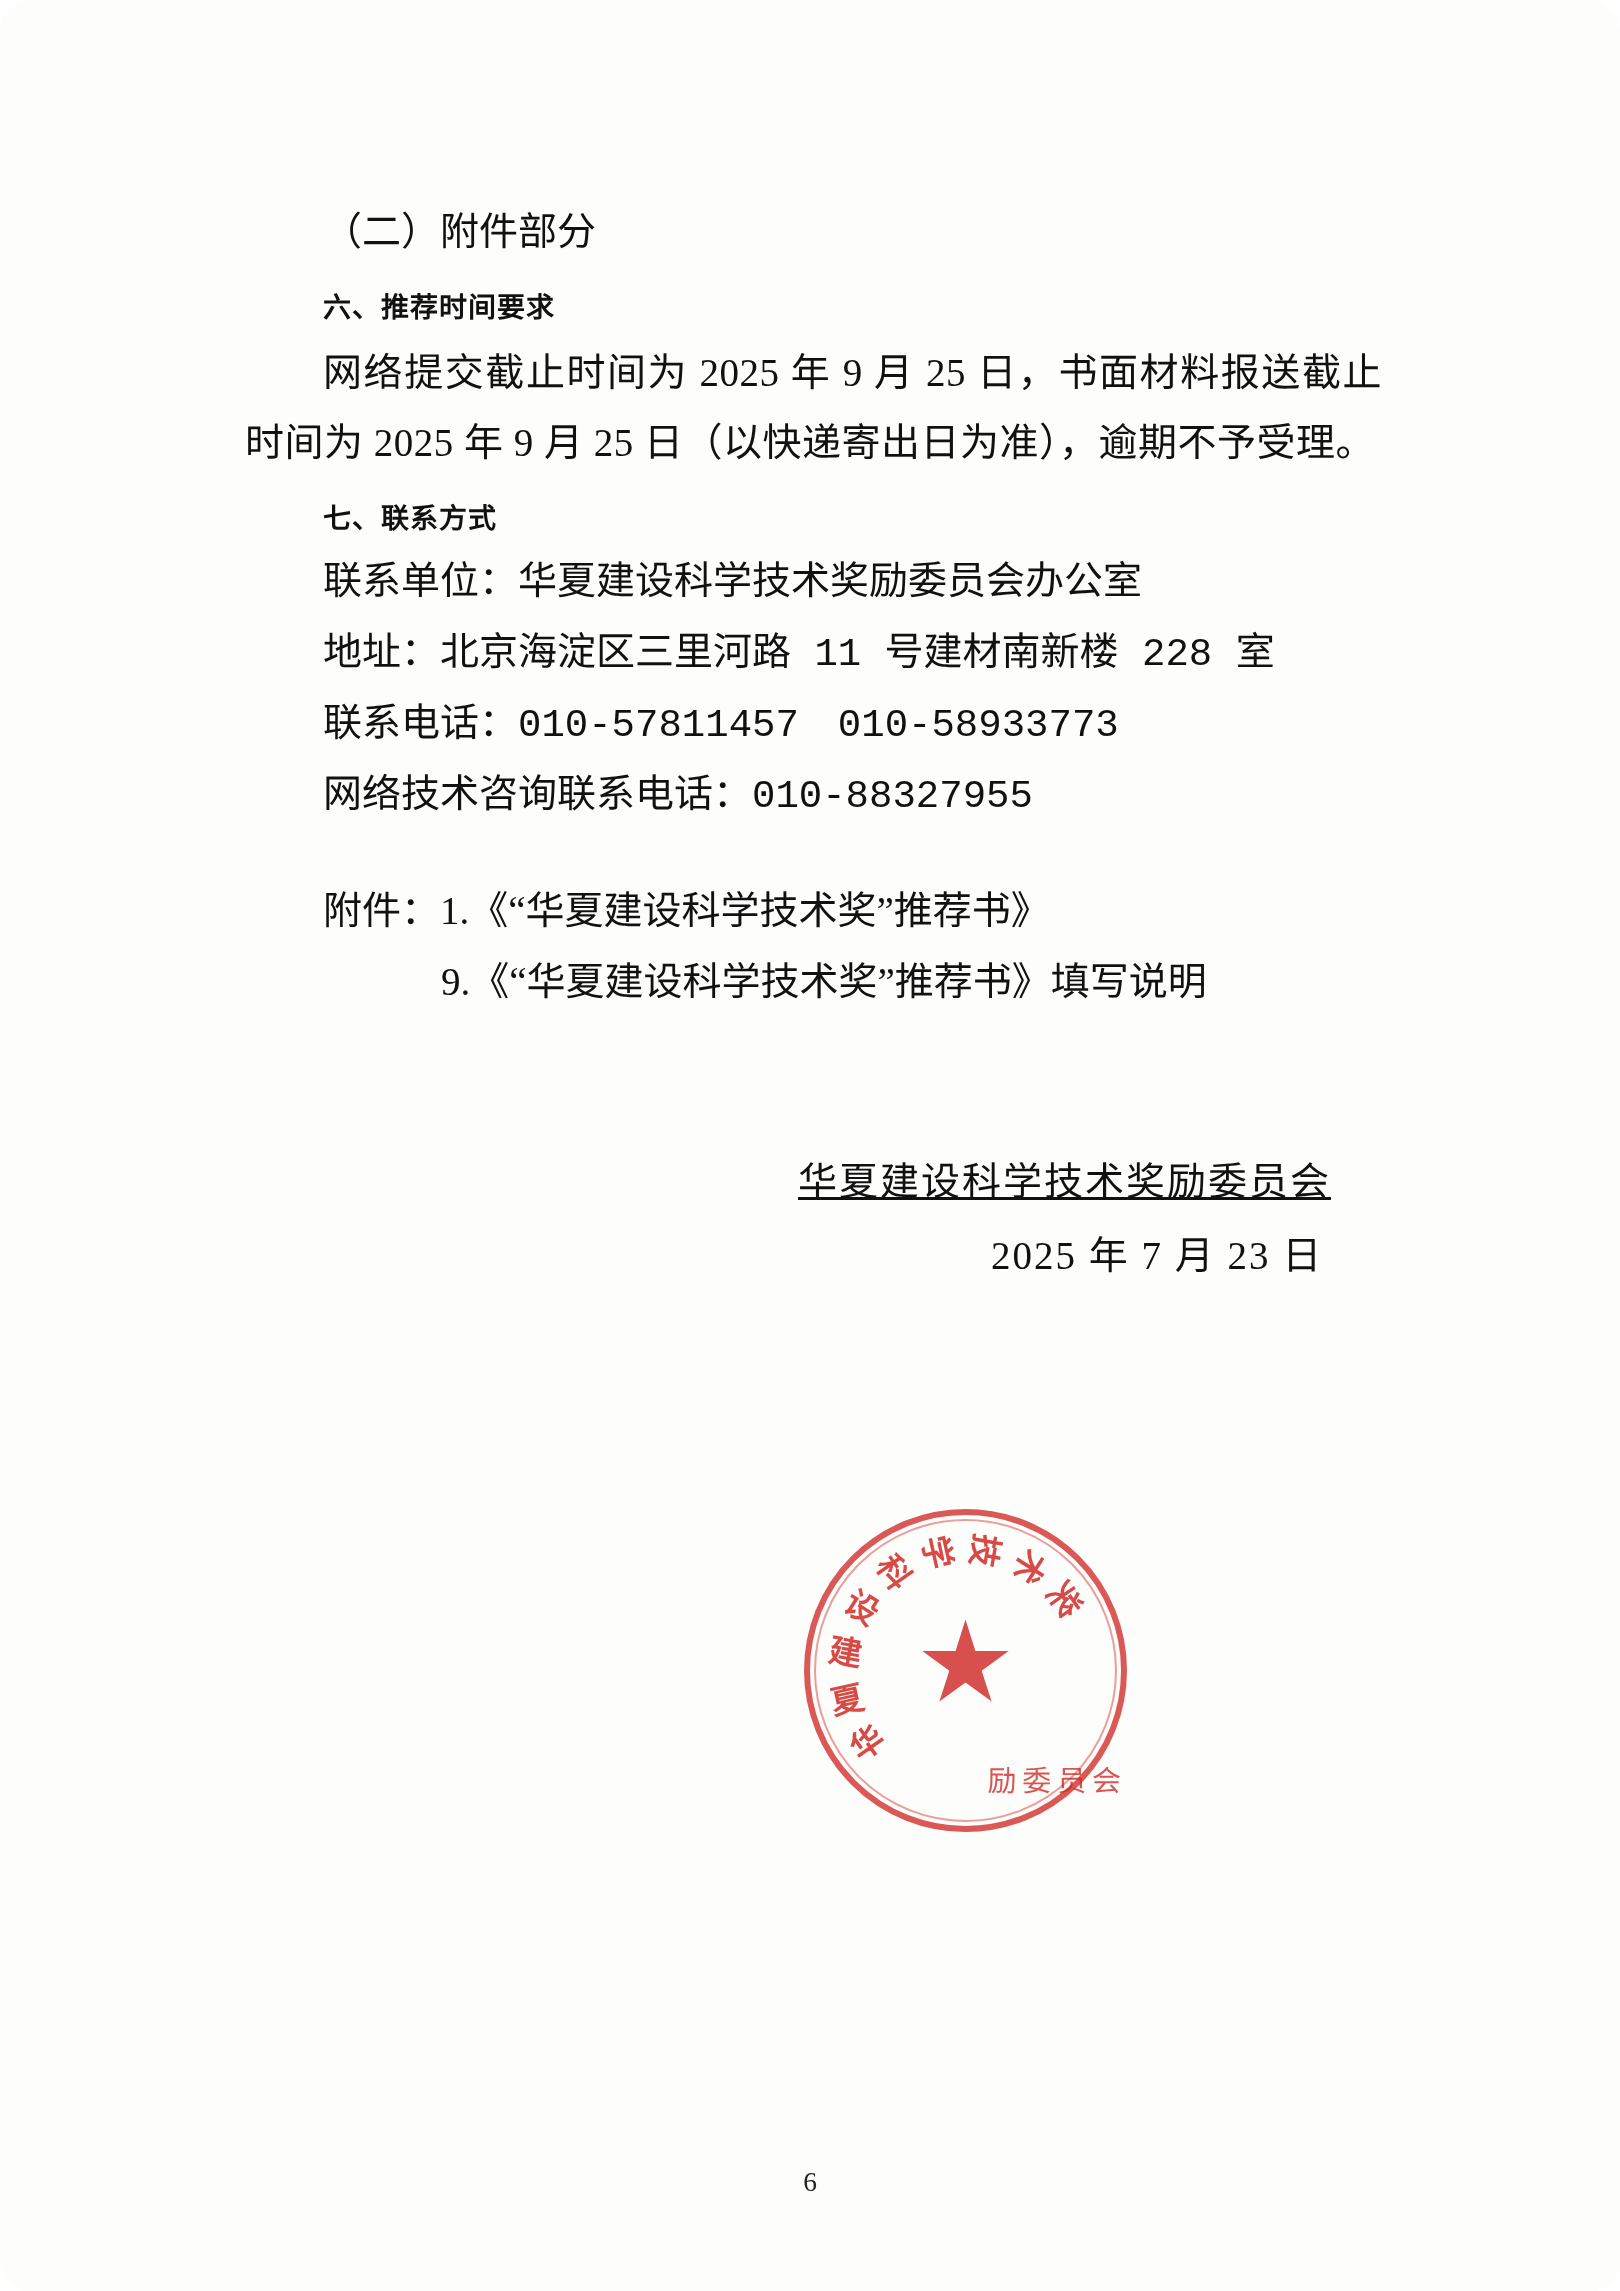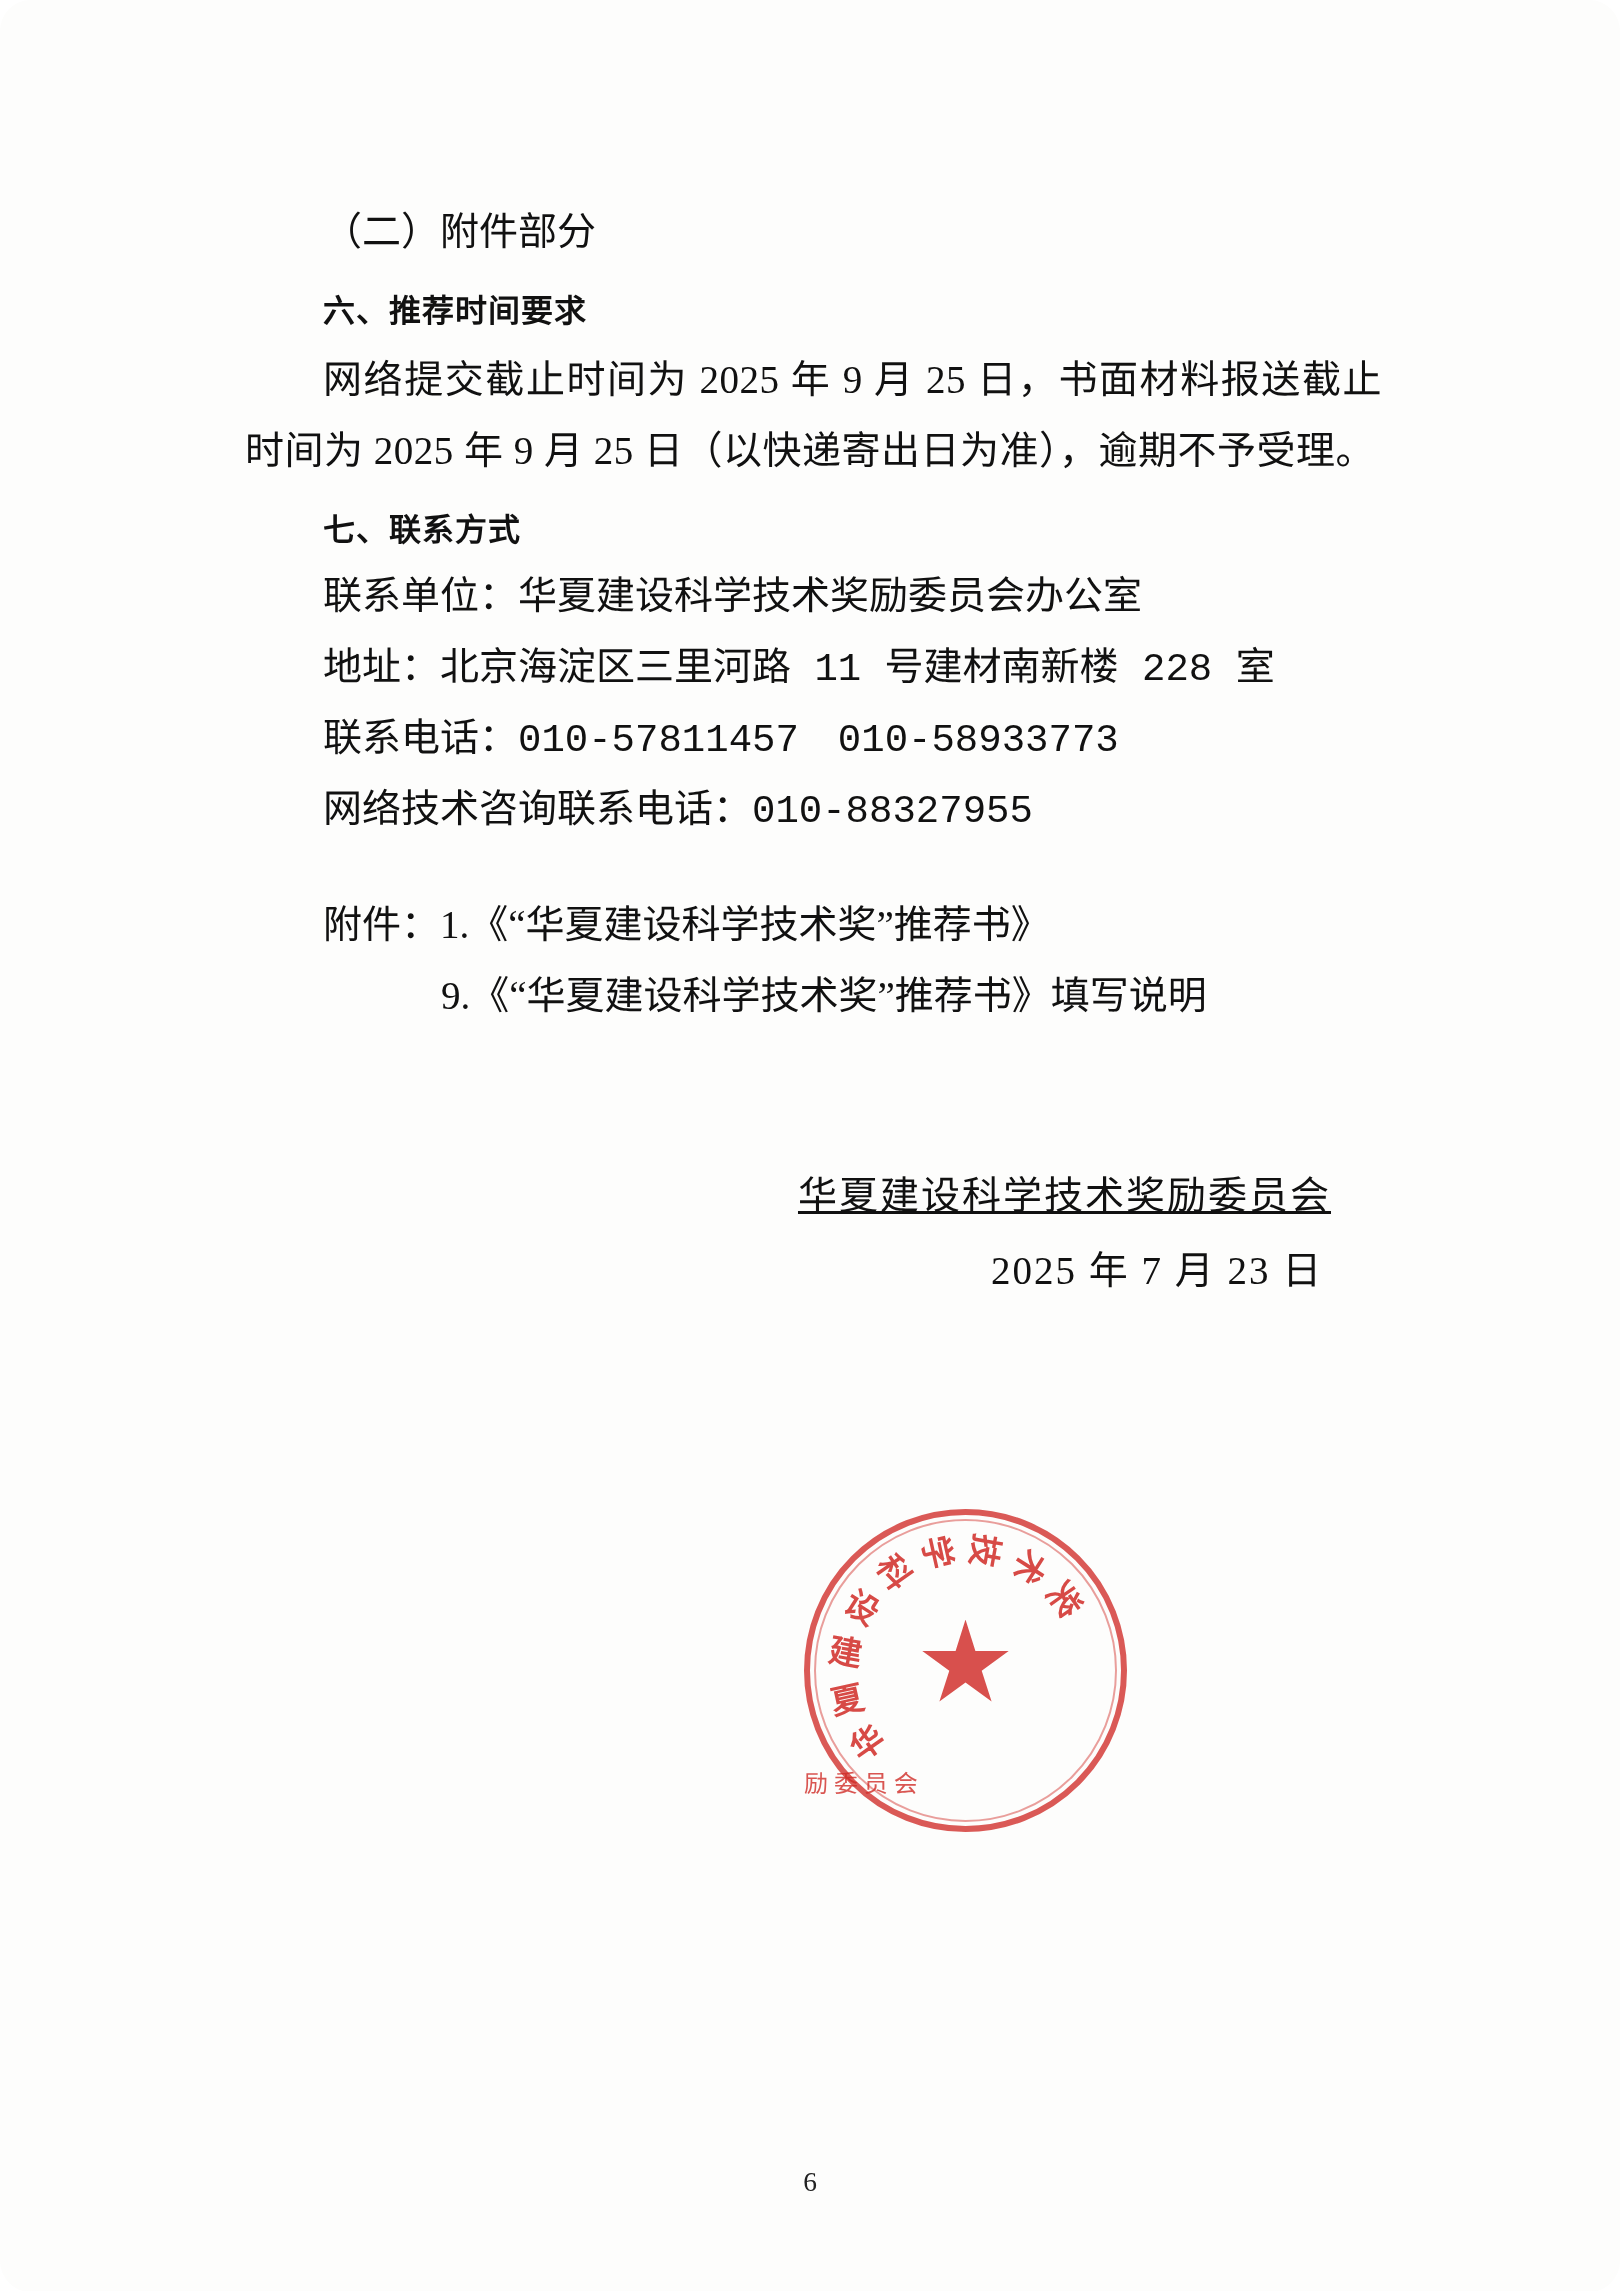"六、推荐时间要求" .heading { font-size: 32px -> 28px }
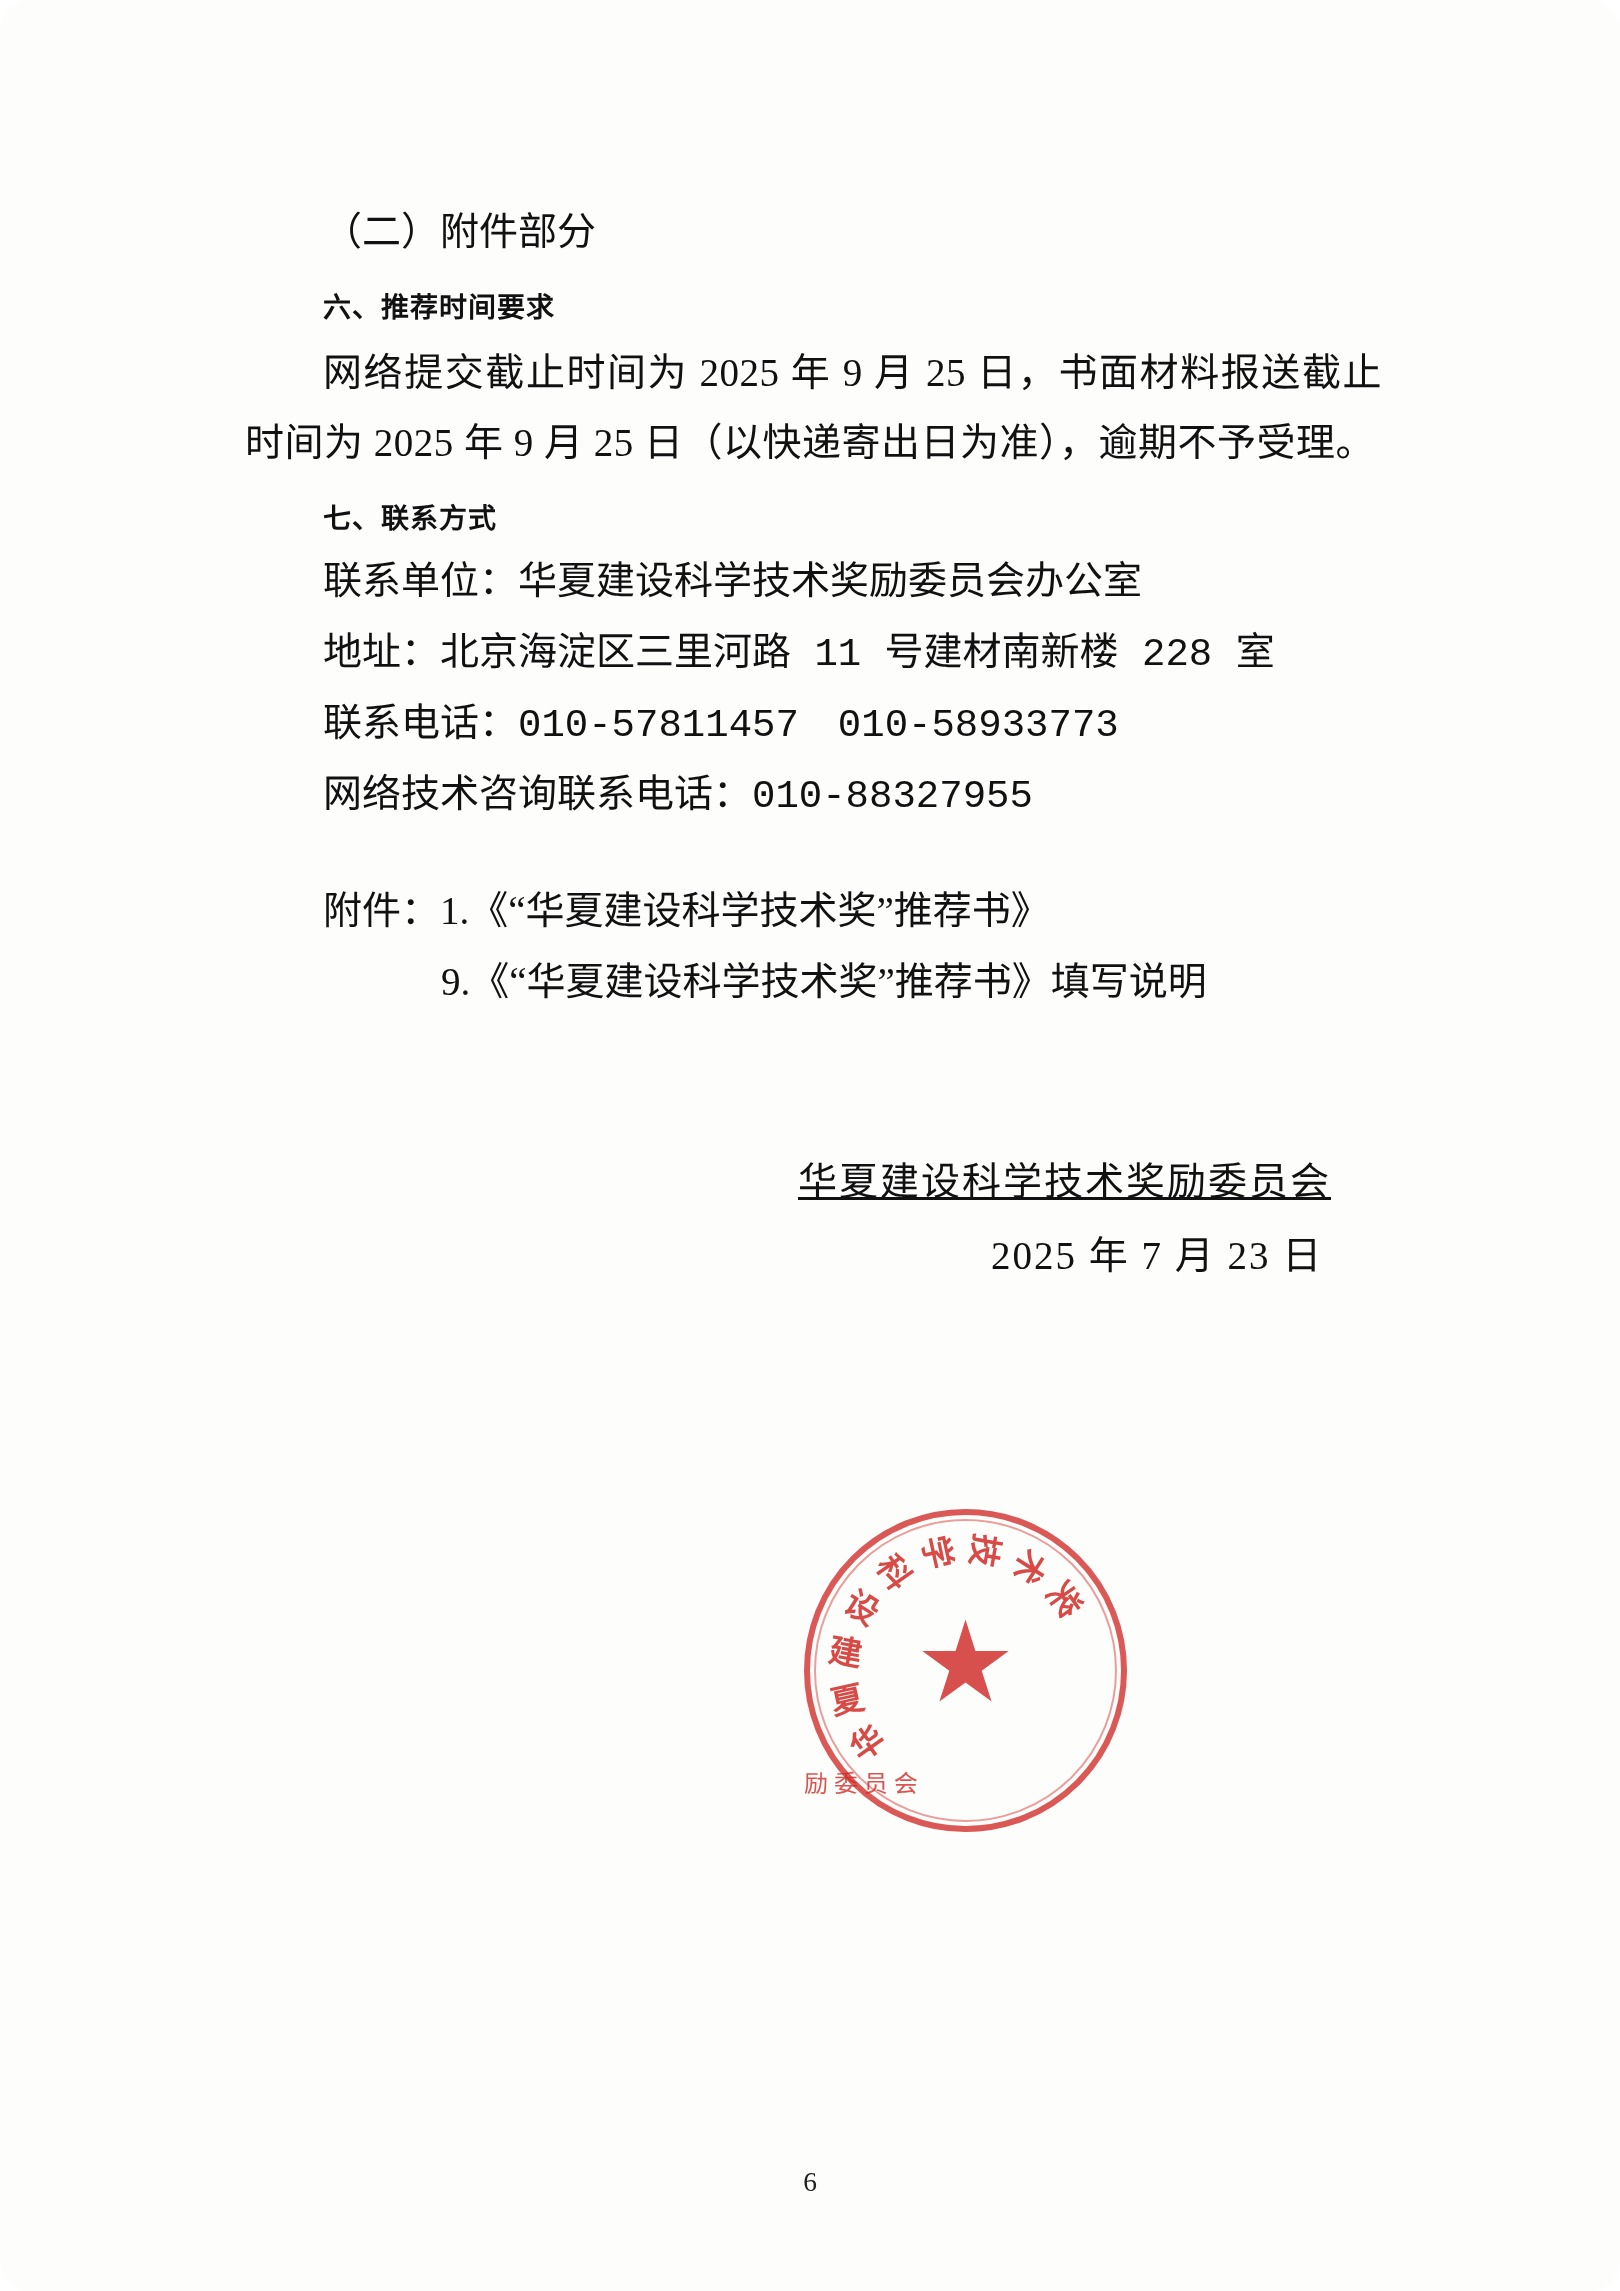"励委员会" .seal .bottom-text { font-size: 24px -> 29px; text-align: left -> right }
